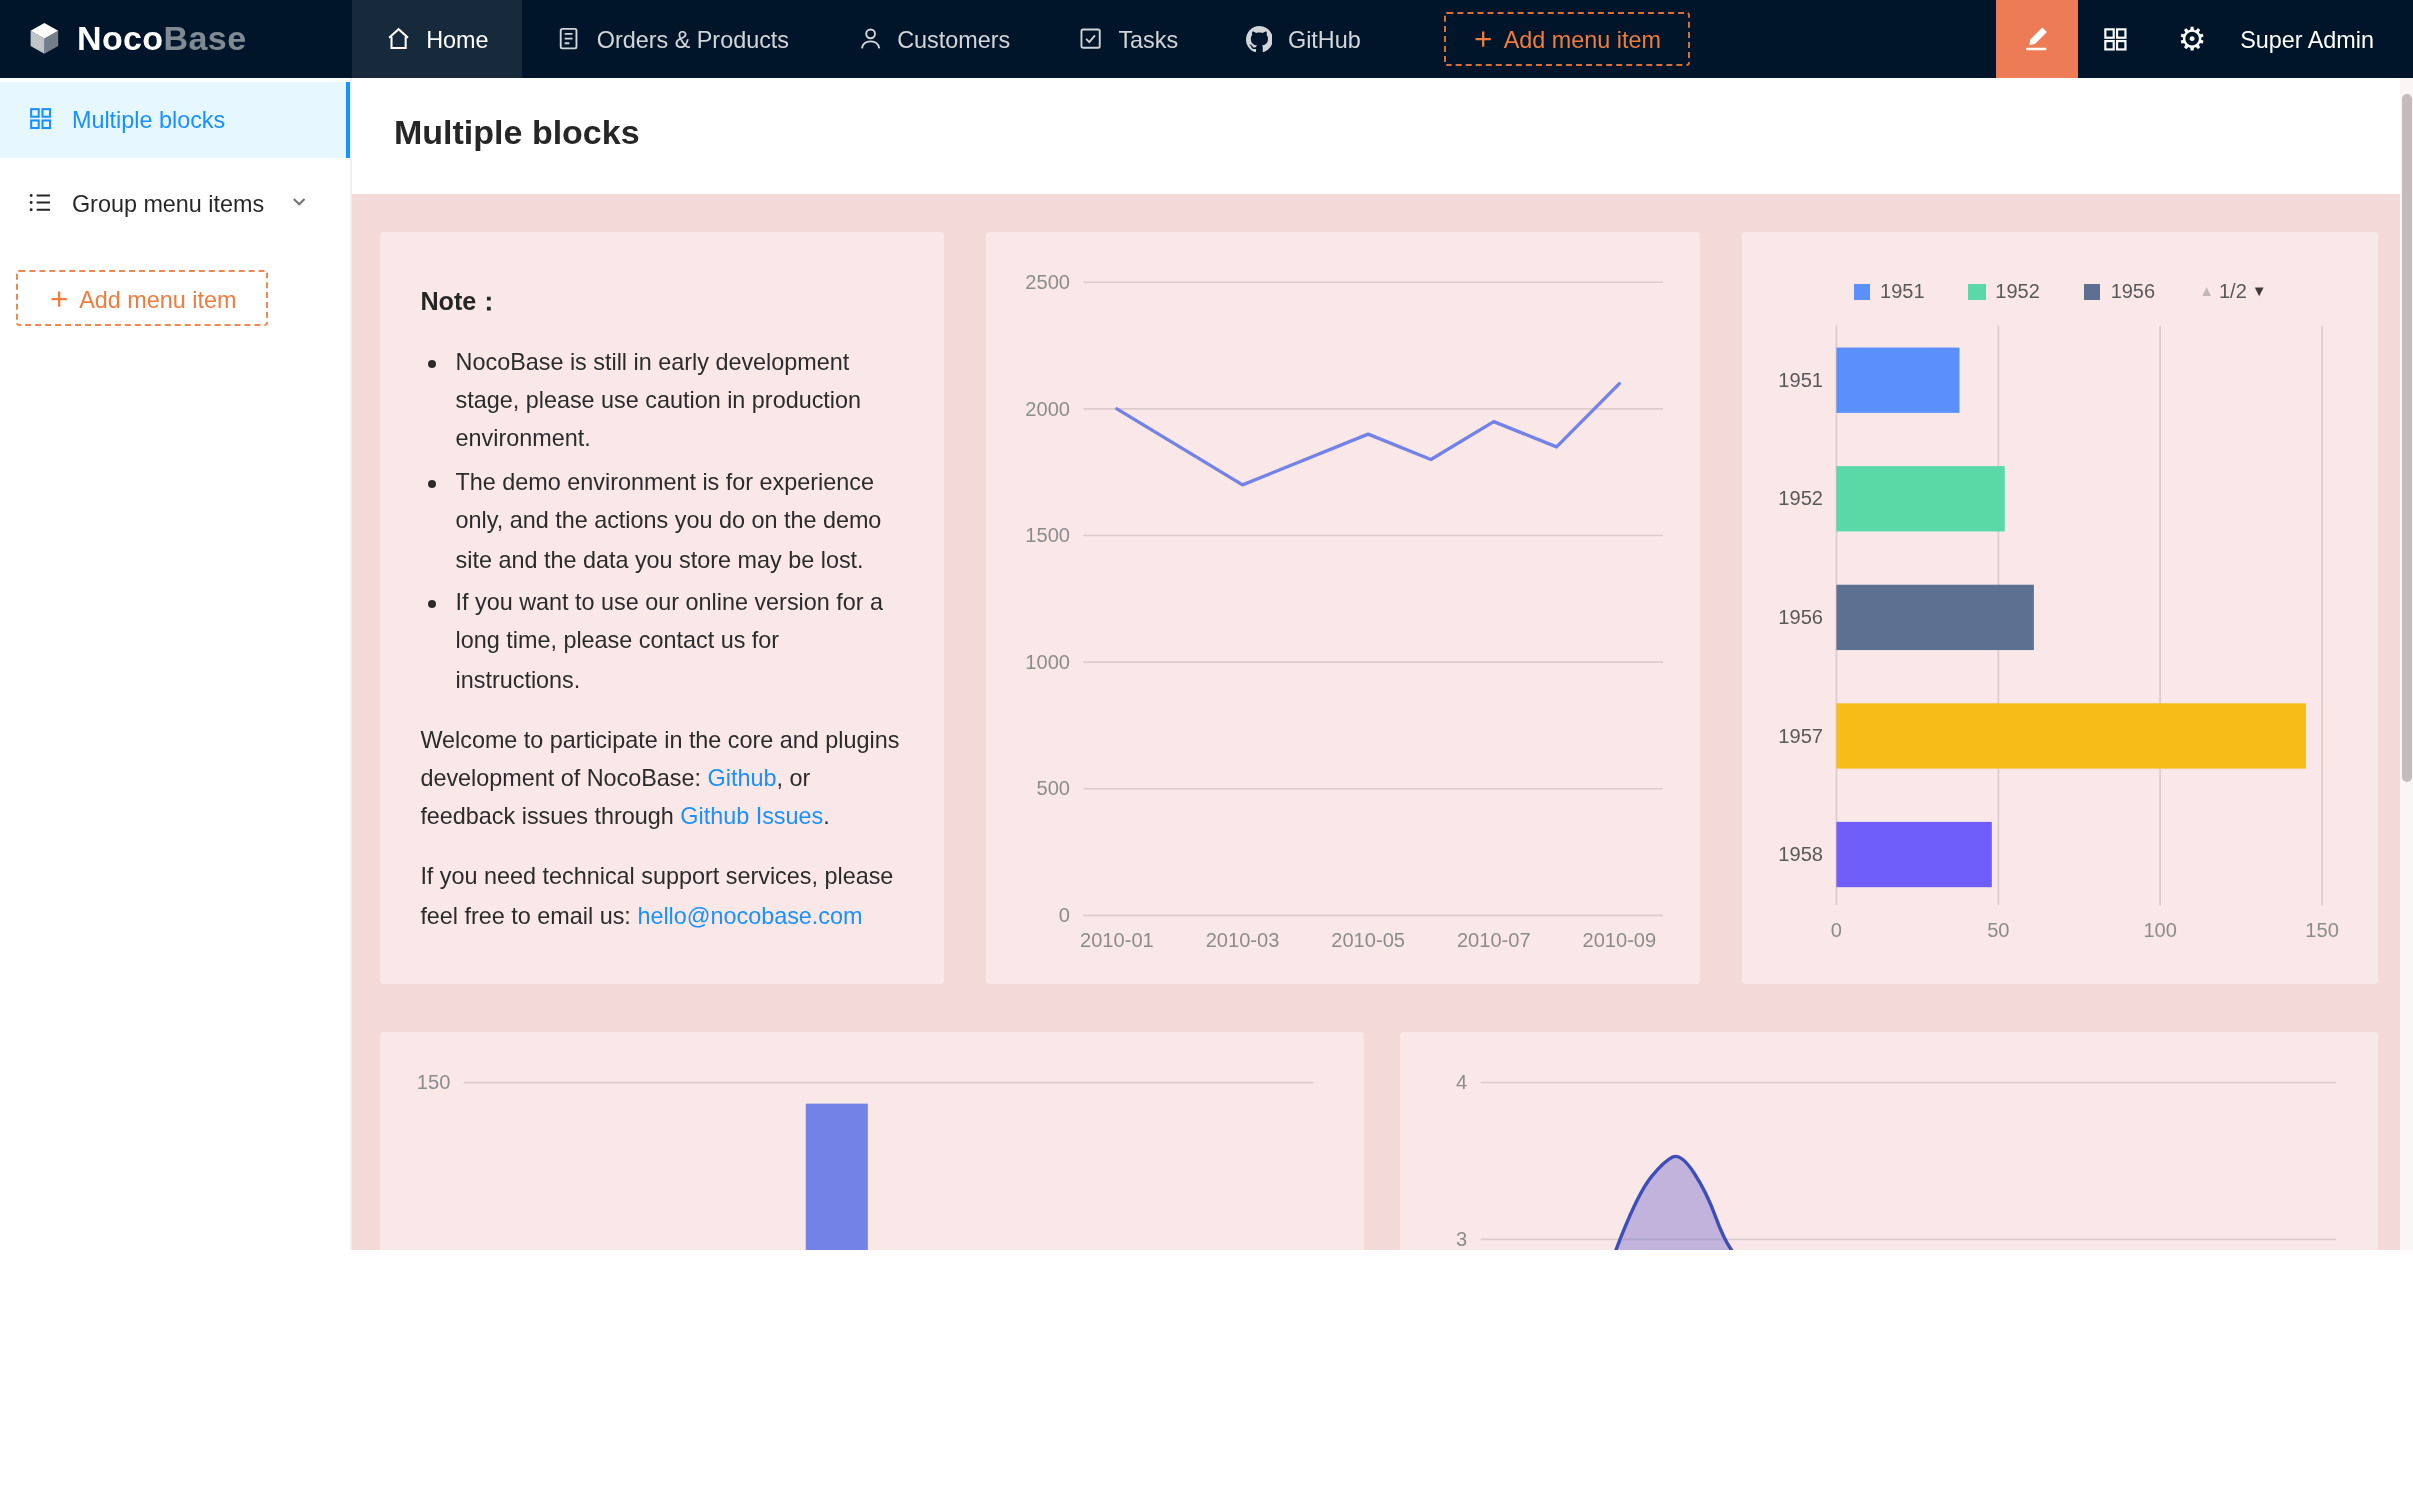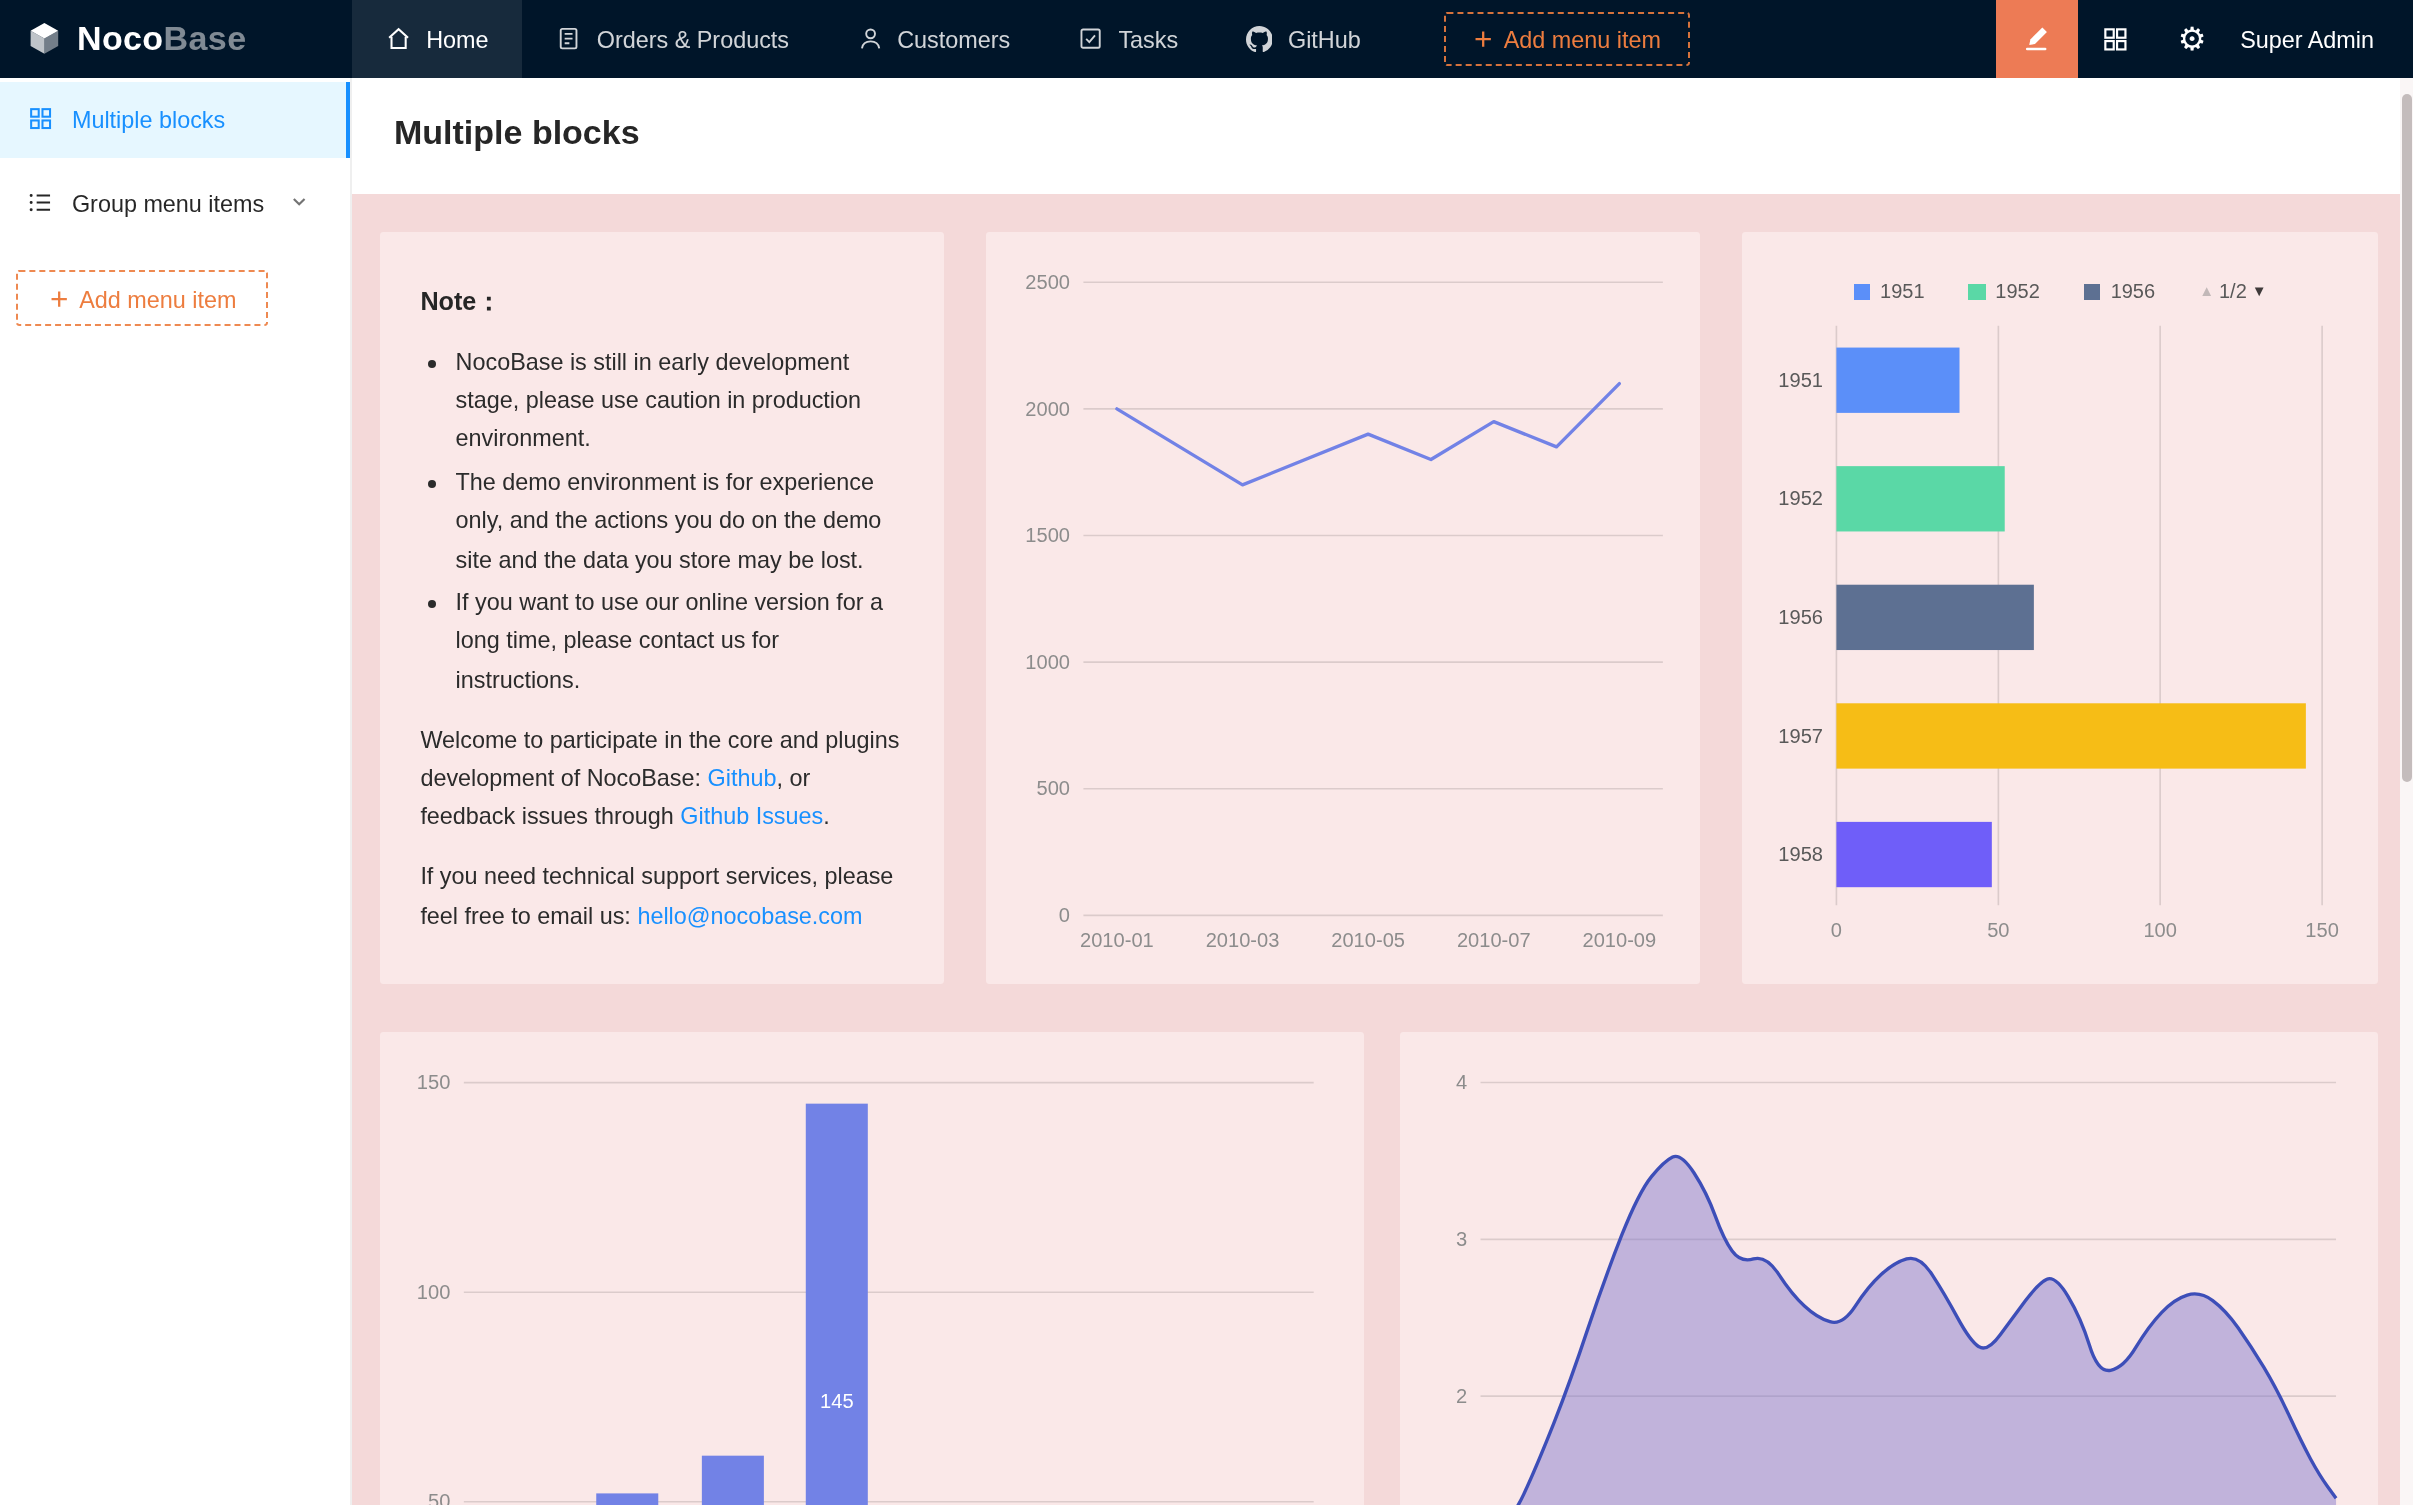"NocoBase" .viewport { height: 1505px -> 1250px }
